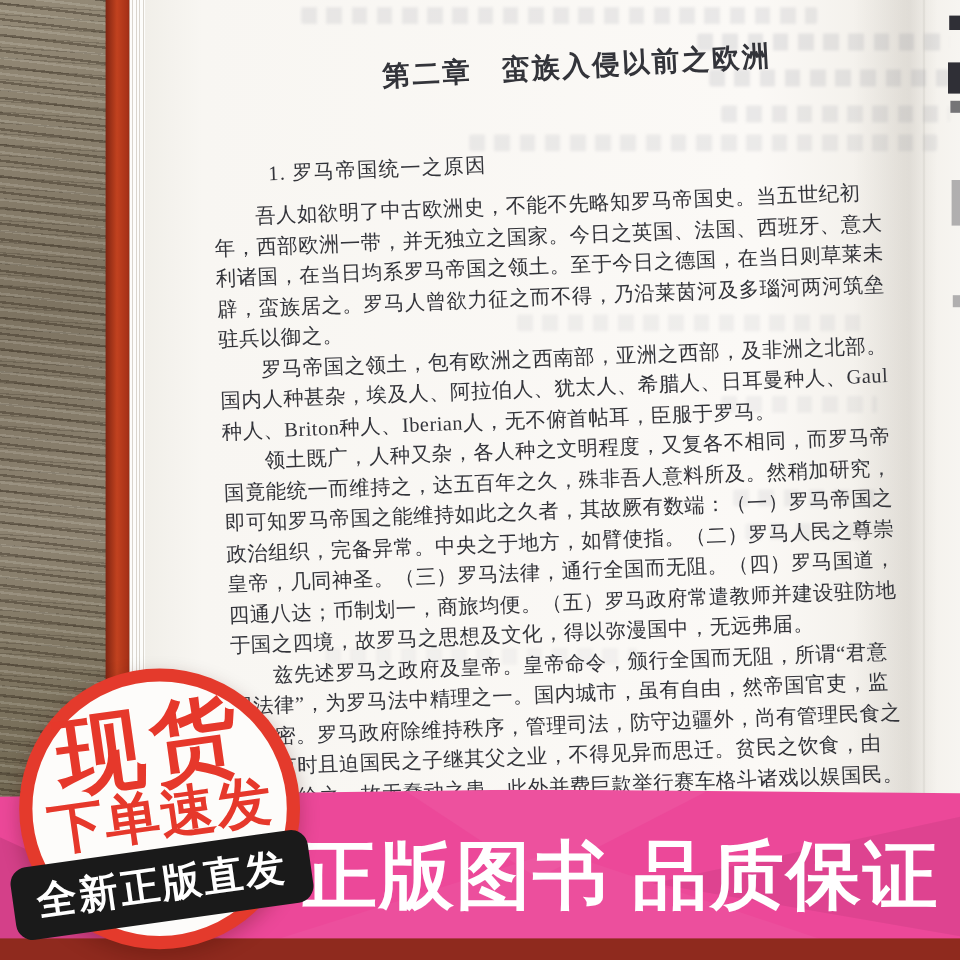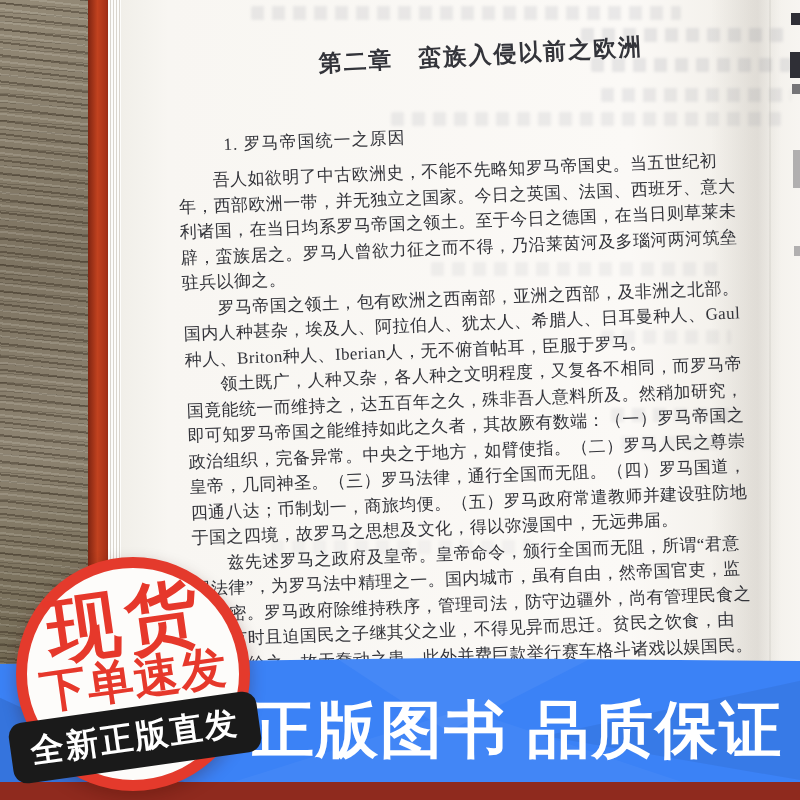"正版图书 品质保证" .banner { background: #3b82f6 -> #ec4899 }
